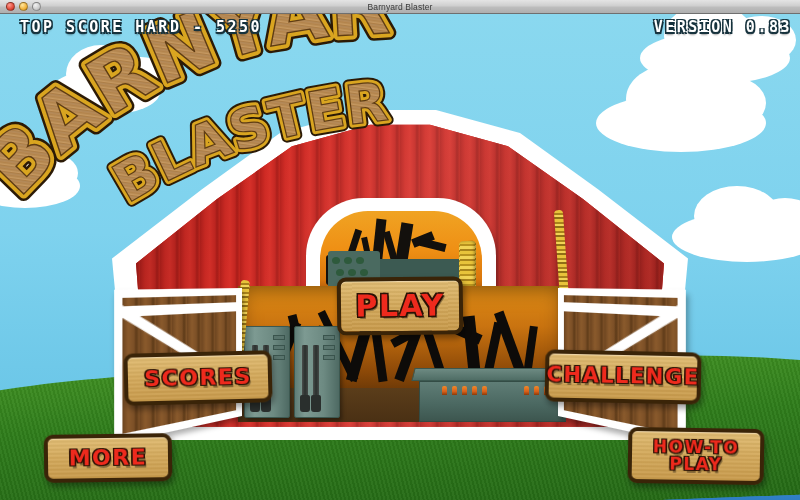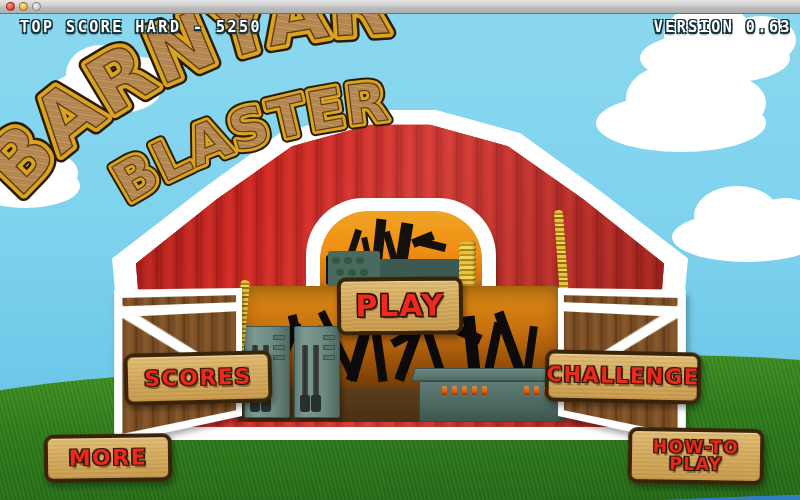"Barnyard Blaster" span { html: none -> <span>Barnyard Blaster</span> }
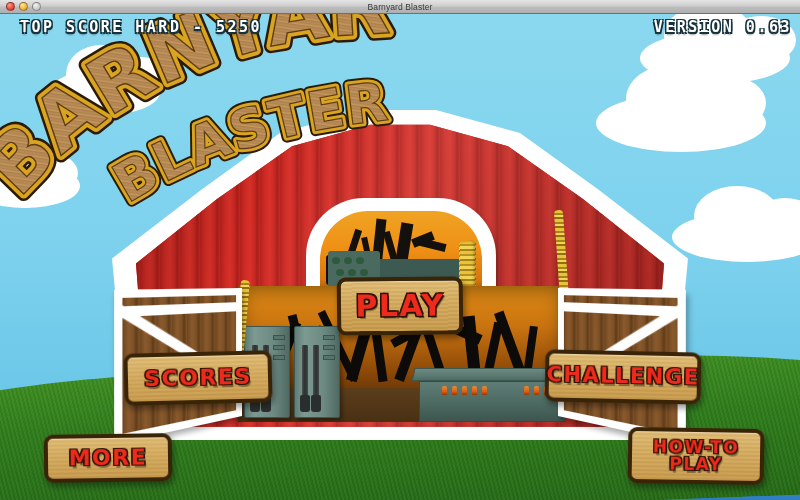"VERSION 0.63" div.hud { text: 0.63 -> 0.83 }
